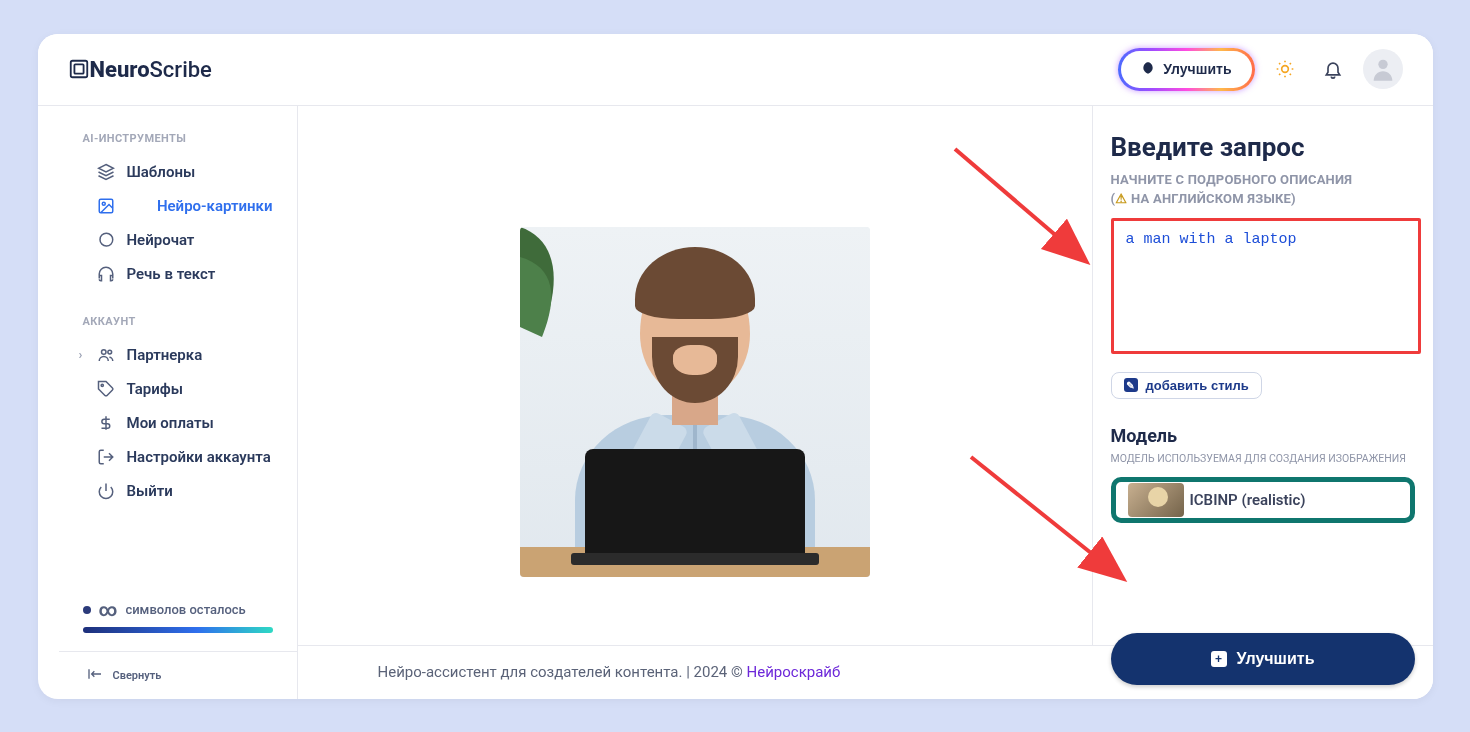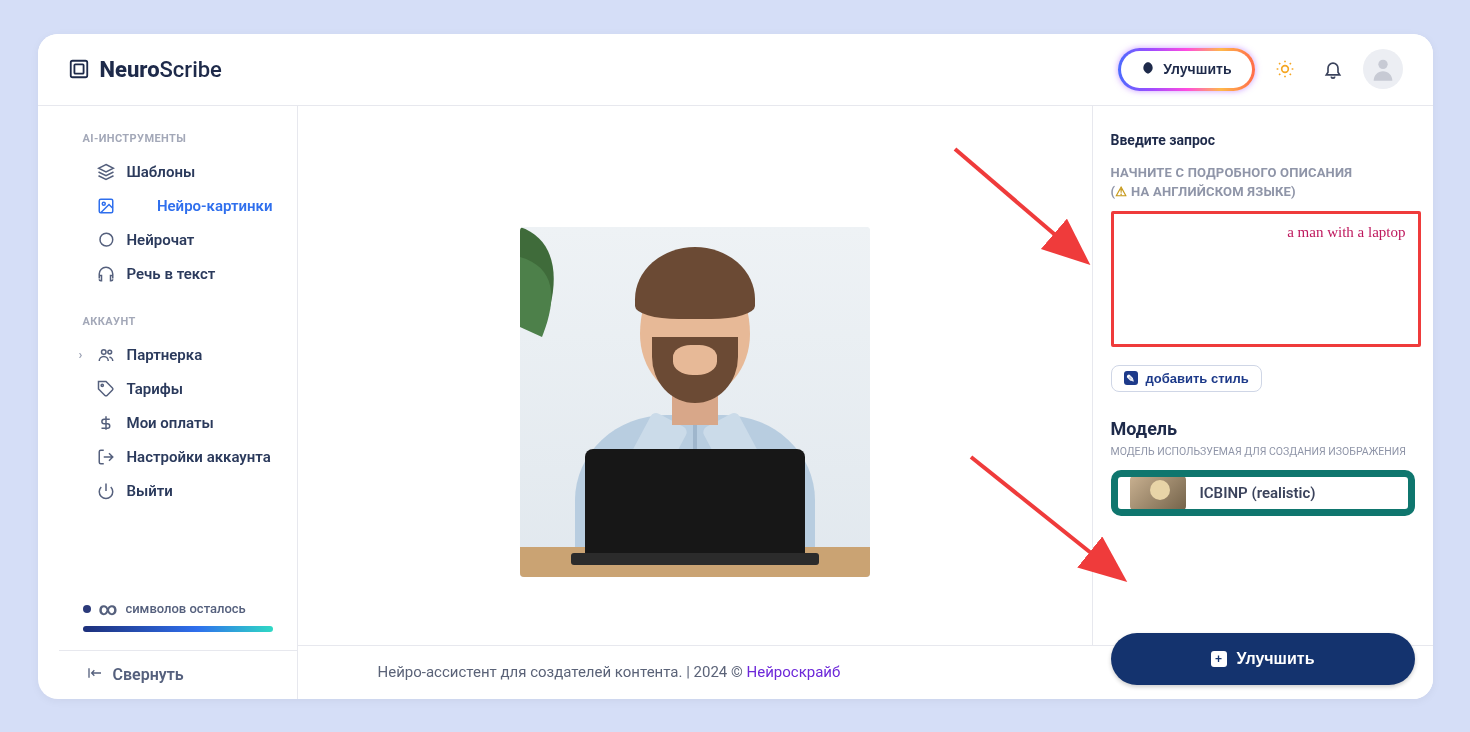"NeuroScribe" .logo { gap: 10px -> none }
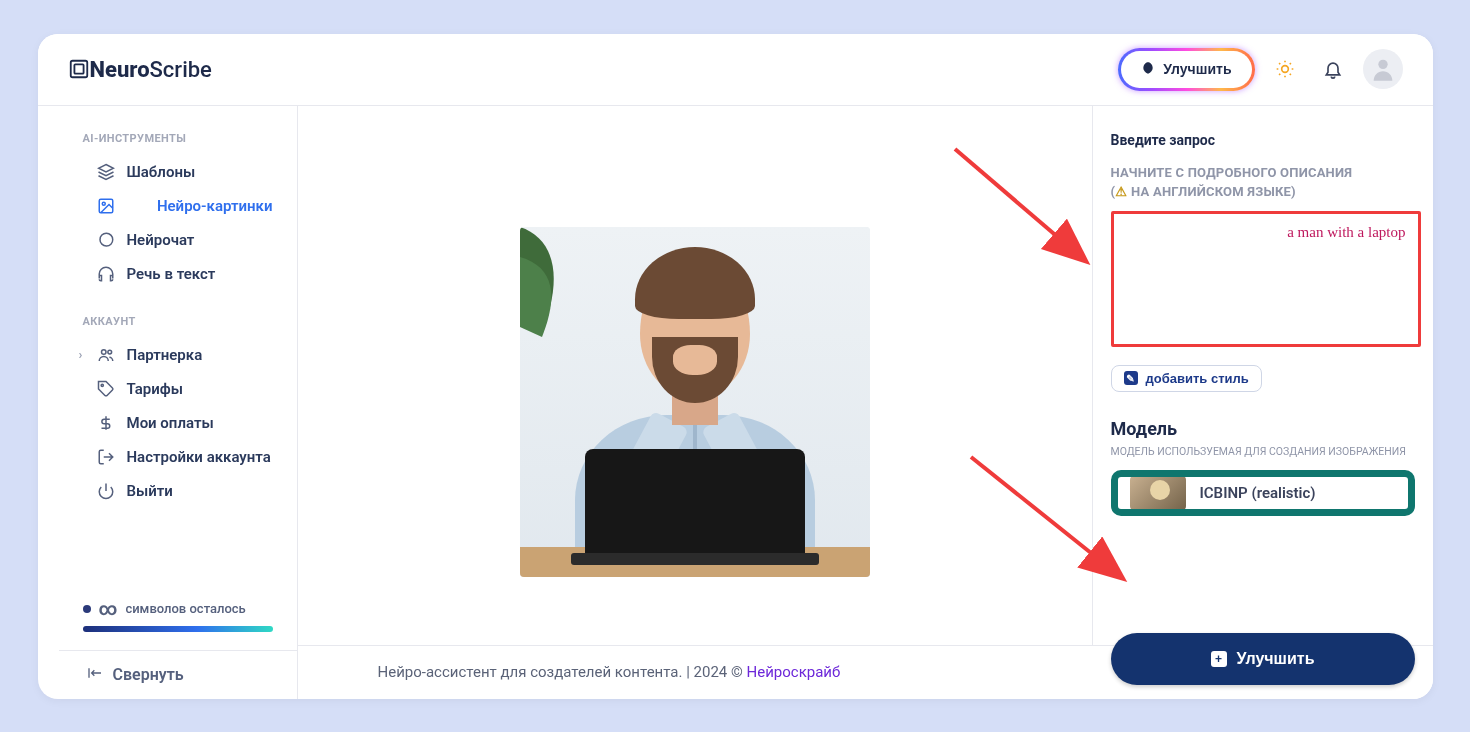"Введите запрос" .panel h2 { font-size: 14px -> 26px; margin-bottom: 15px -> 8px }
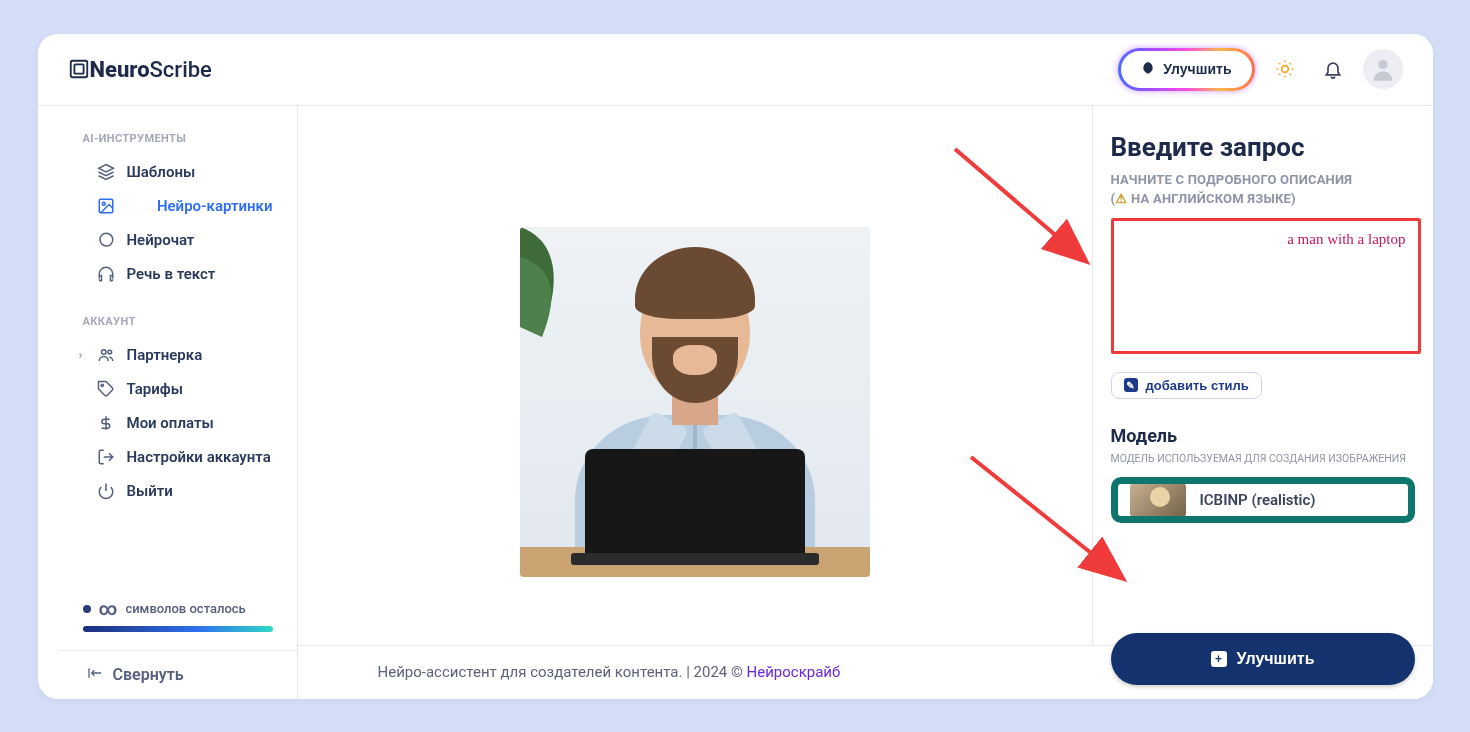"a man with a laptop" .prompt-box { color: #be185d -> #1d4ed8; font-family: Liberation Serif, serif -> Liberation Mono, monospace; text-align: right -> none }
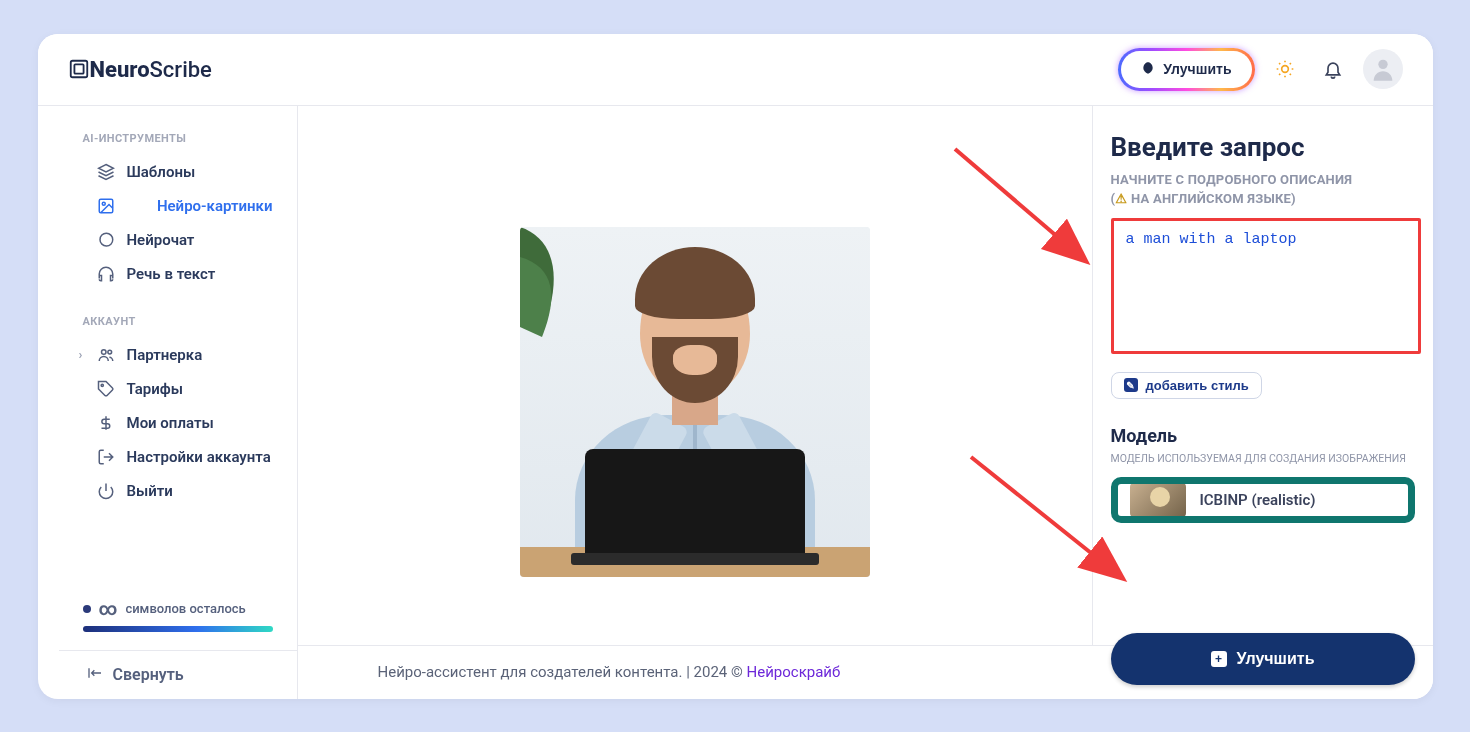"ICBINP (realistic)" .model-row { border: 7px solid #0f766e -> 5px solid #0f766e; gap: 14px -> 6px }
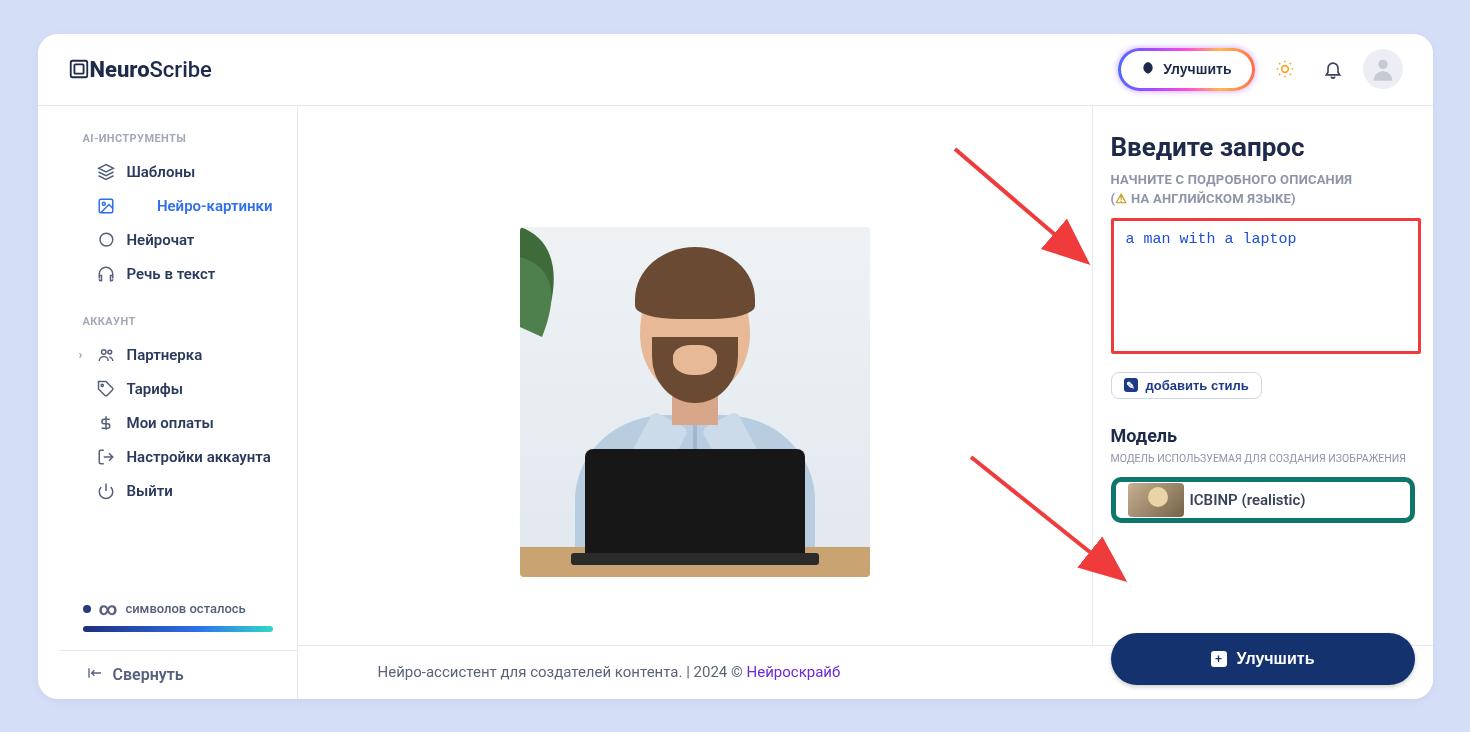"Свернуть" .collapse-row { font-size: 16px -> 11px }
